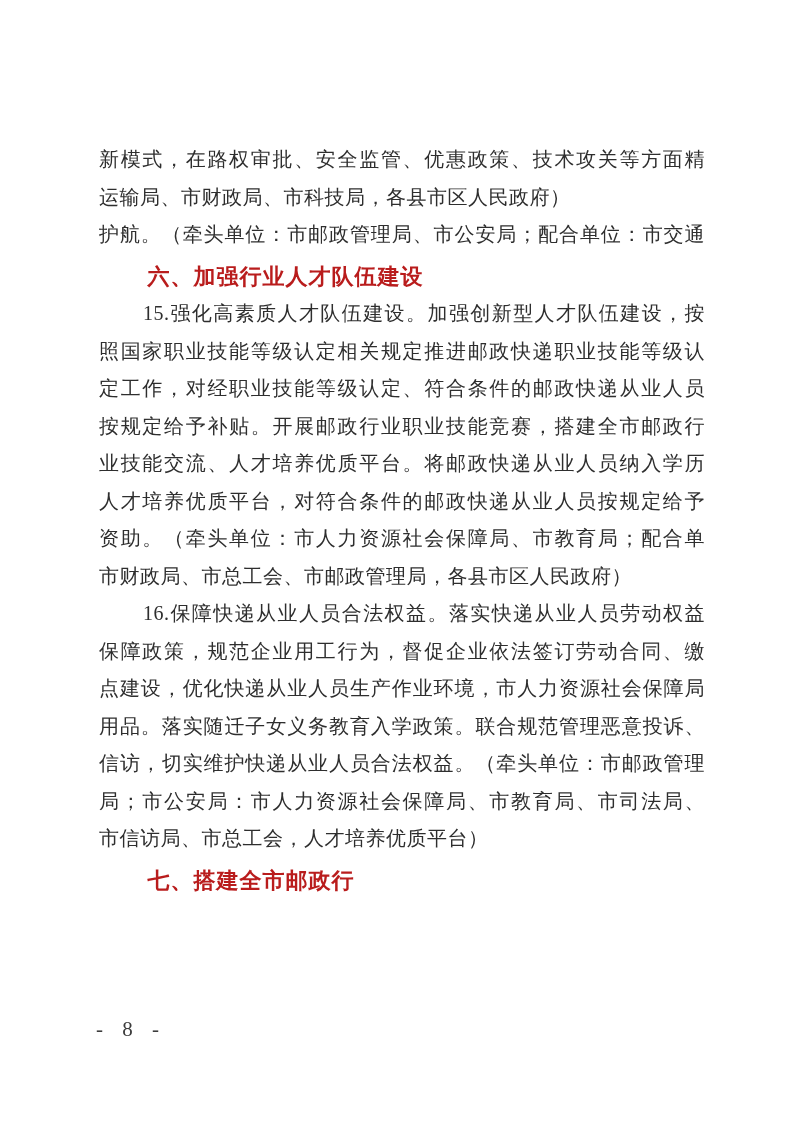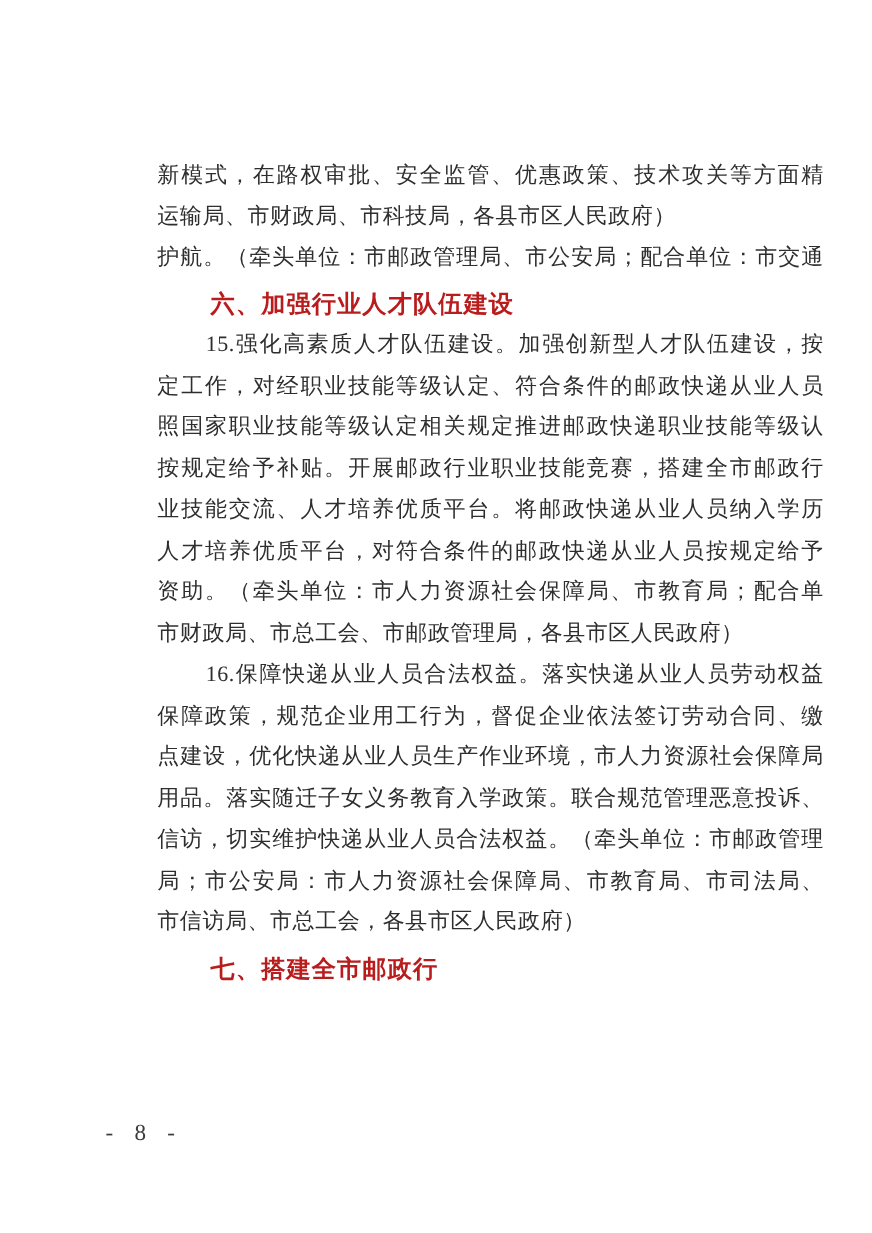"新模式，在路权审批、安全监管、优惠政策、技术攻关等方面精" .doc-body { margin-left: 44px -> none }
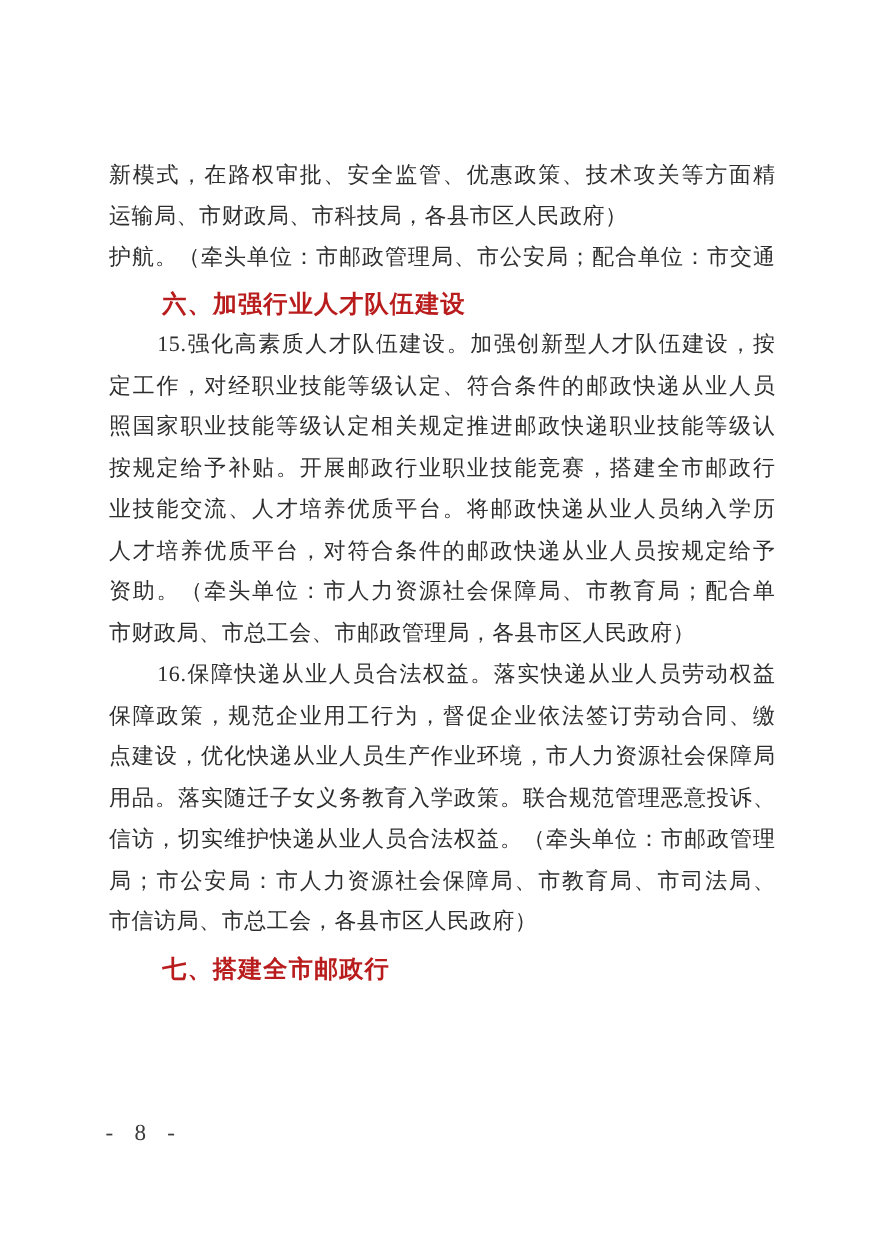"定工作，对经职业技能等级认定、符合条件的邮政快递从业人员" div.doc-line { order: before "照国家职业技能等级认定相关规定推进邮政快递职业技能等级认" -> after "照国家职业技能等级认定相关规定推进邮政快递职业技能等级认" }
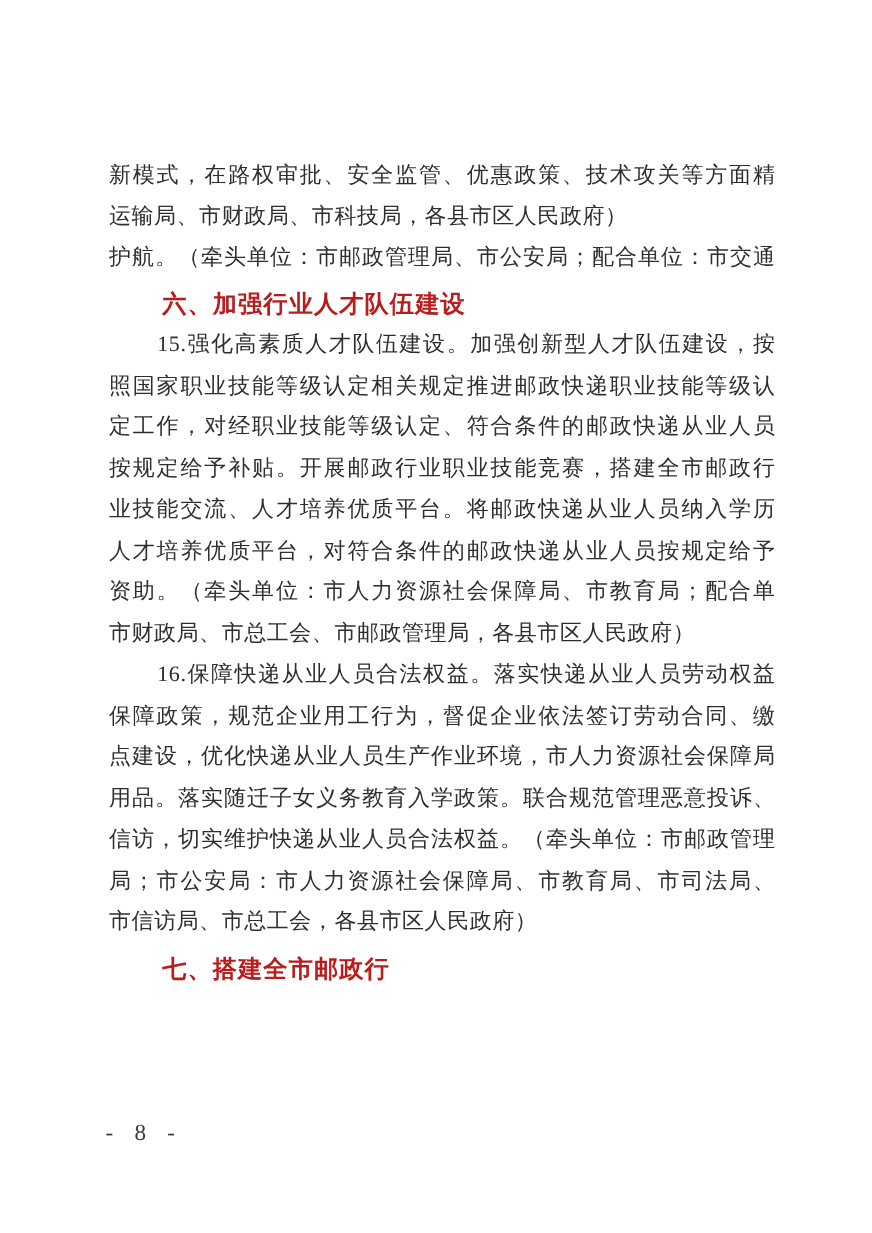"市信访局、市总工会，各县市区人民政府）" div.doc-line { text: 各县市区人民政府 -> 人才培养优质平台 }
